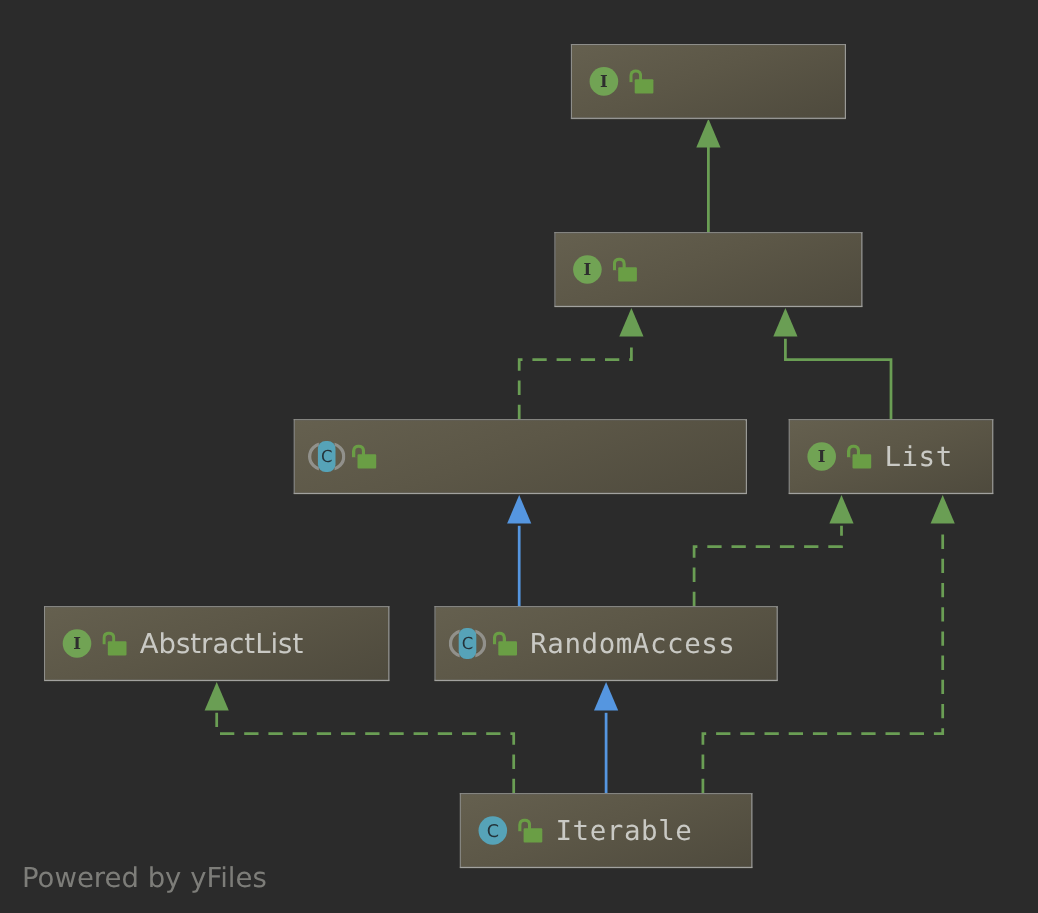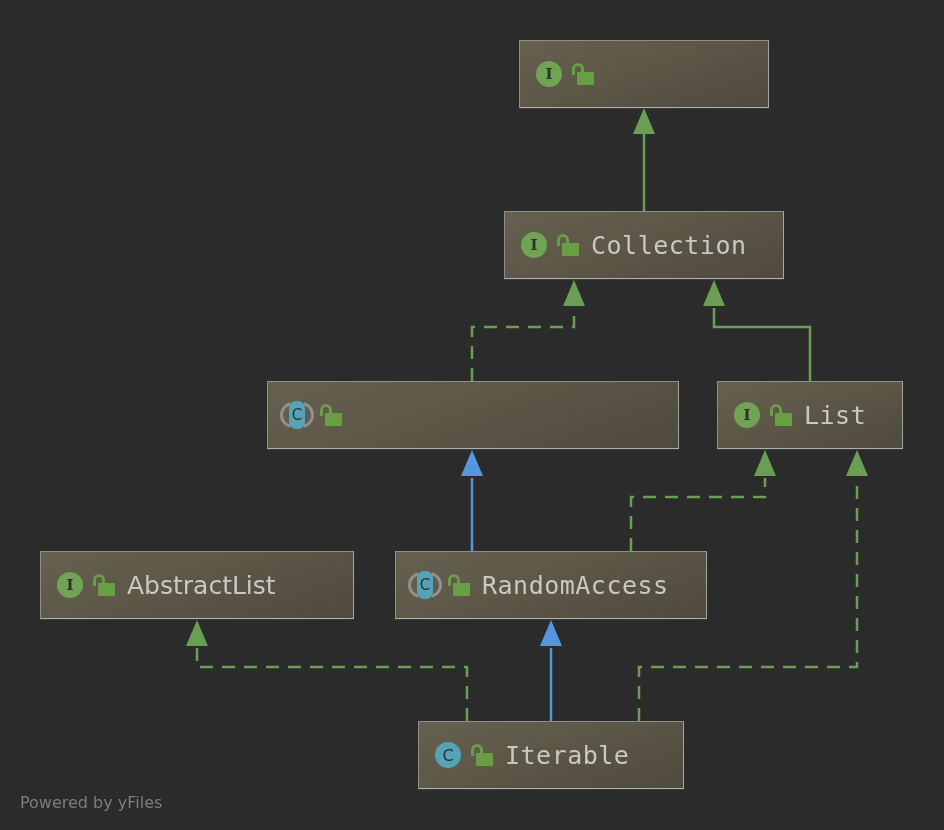"Collection" div.node-label { html: <div>Collection</div> -> none }
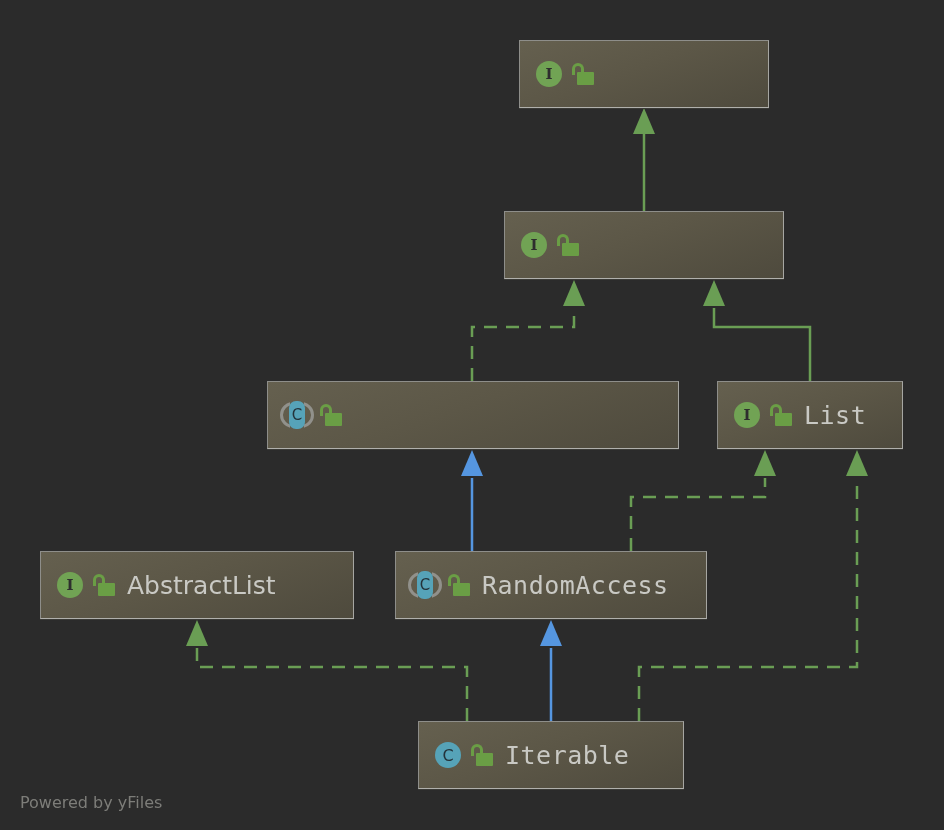"Powered by yFiles" #watermark { font-size: 16px -> 25px }
